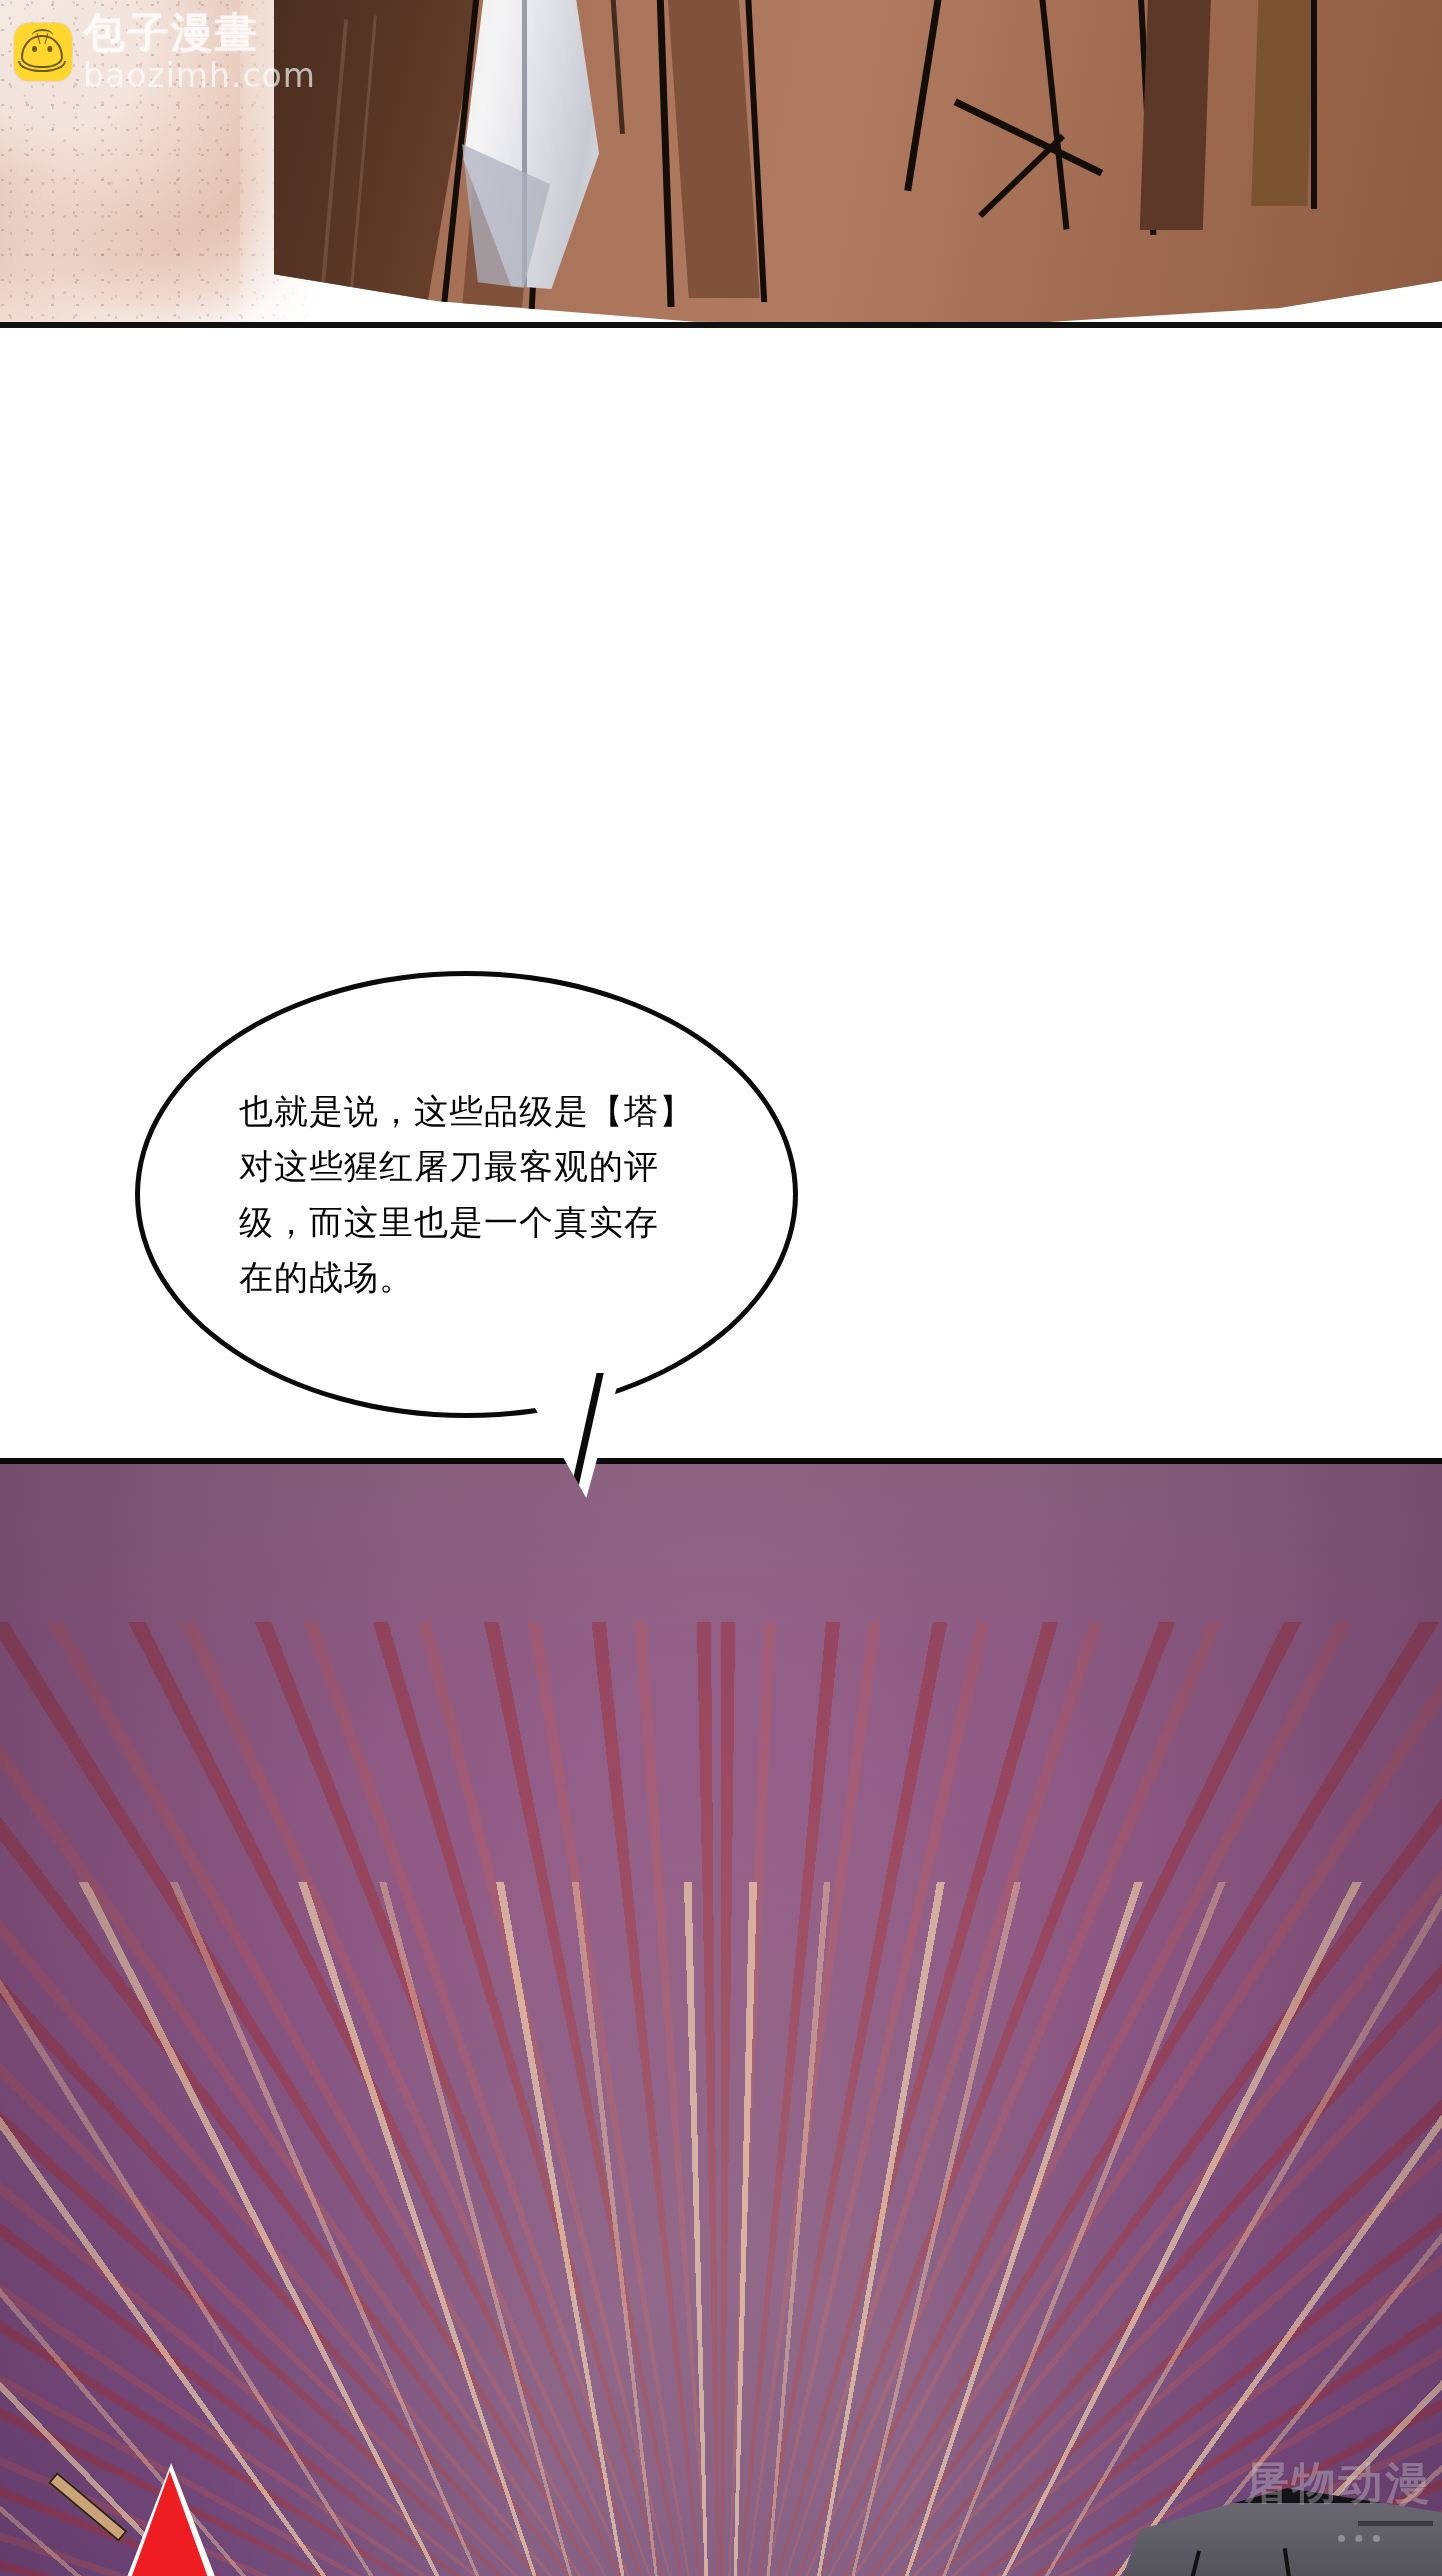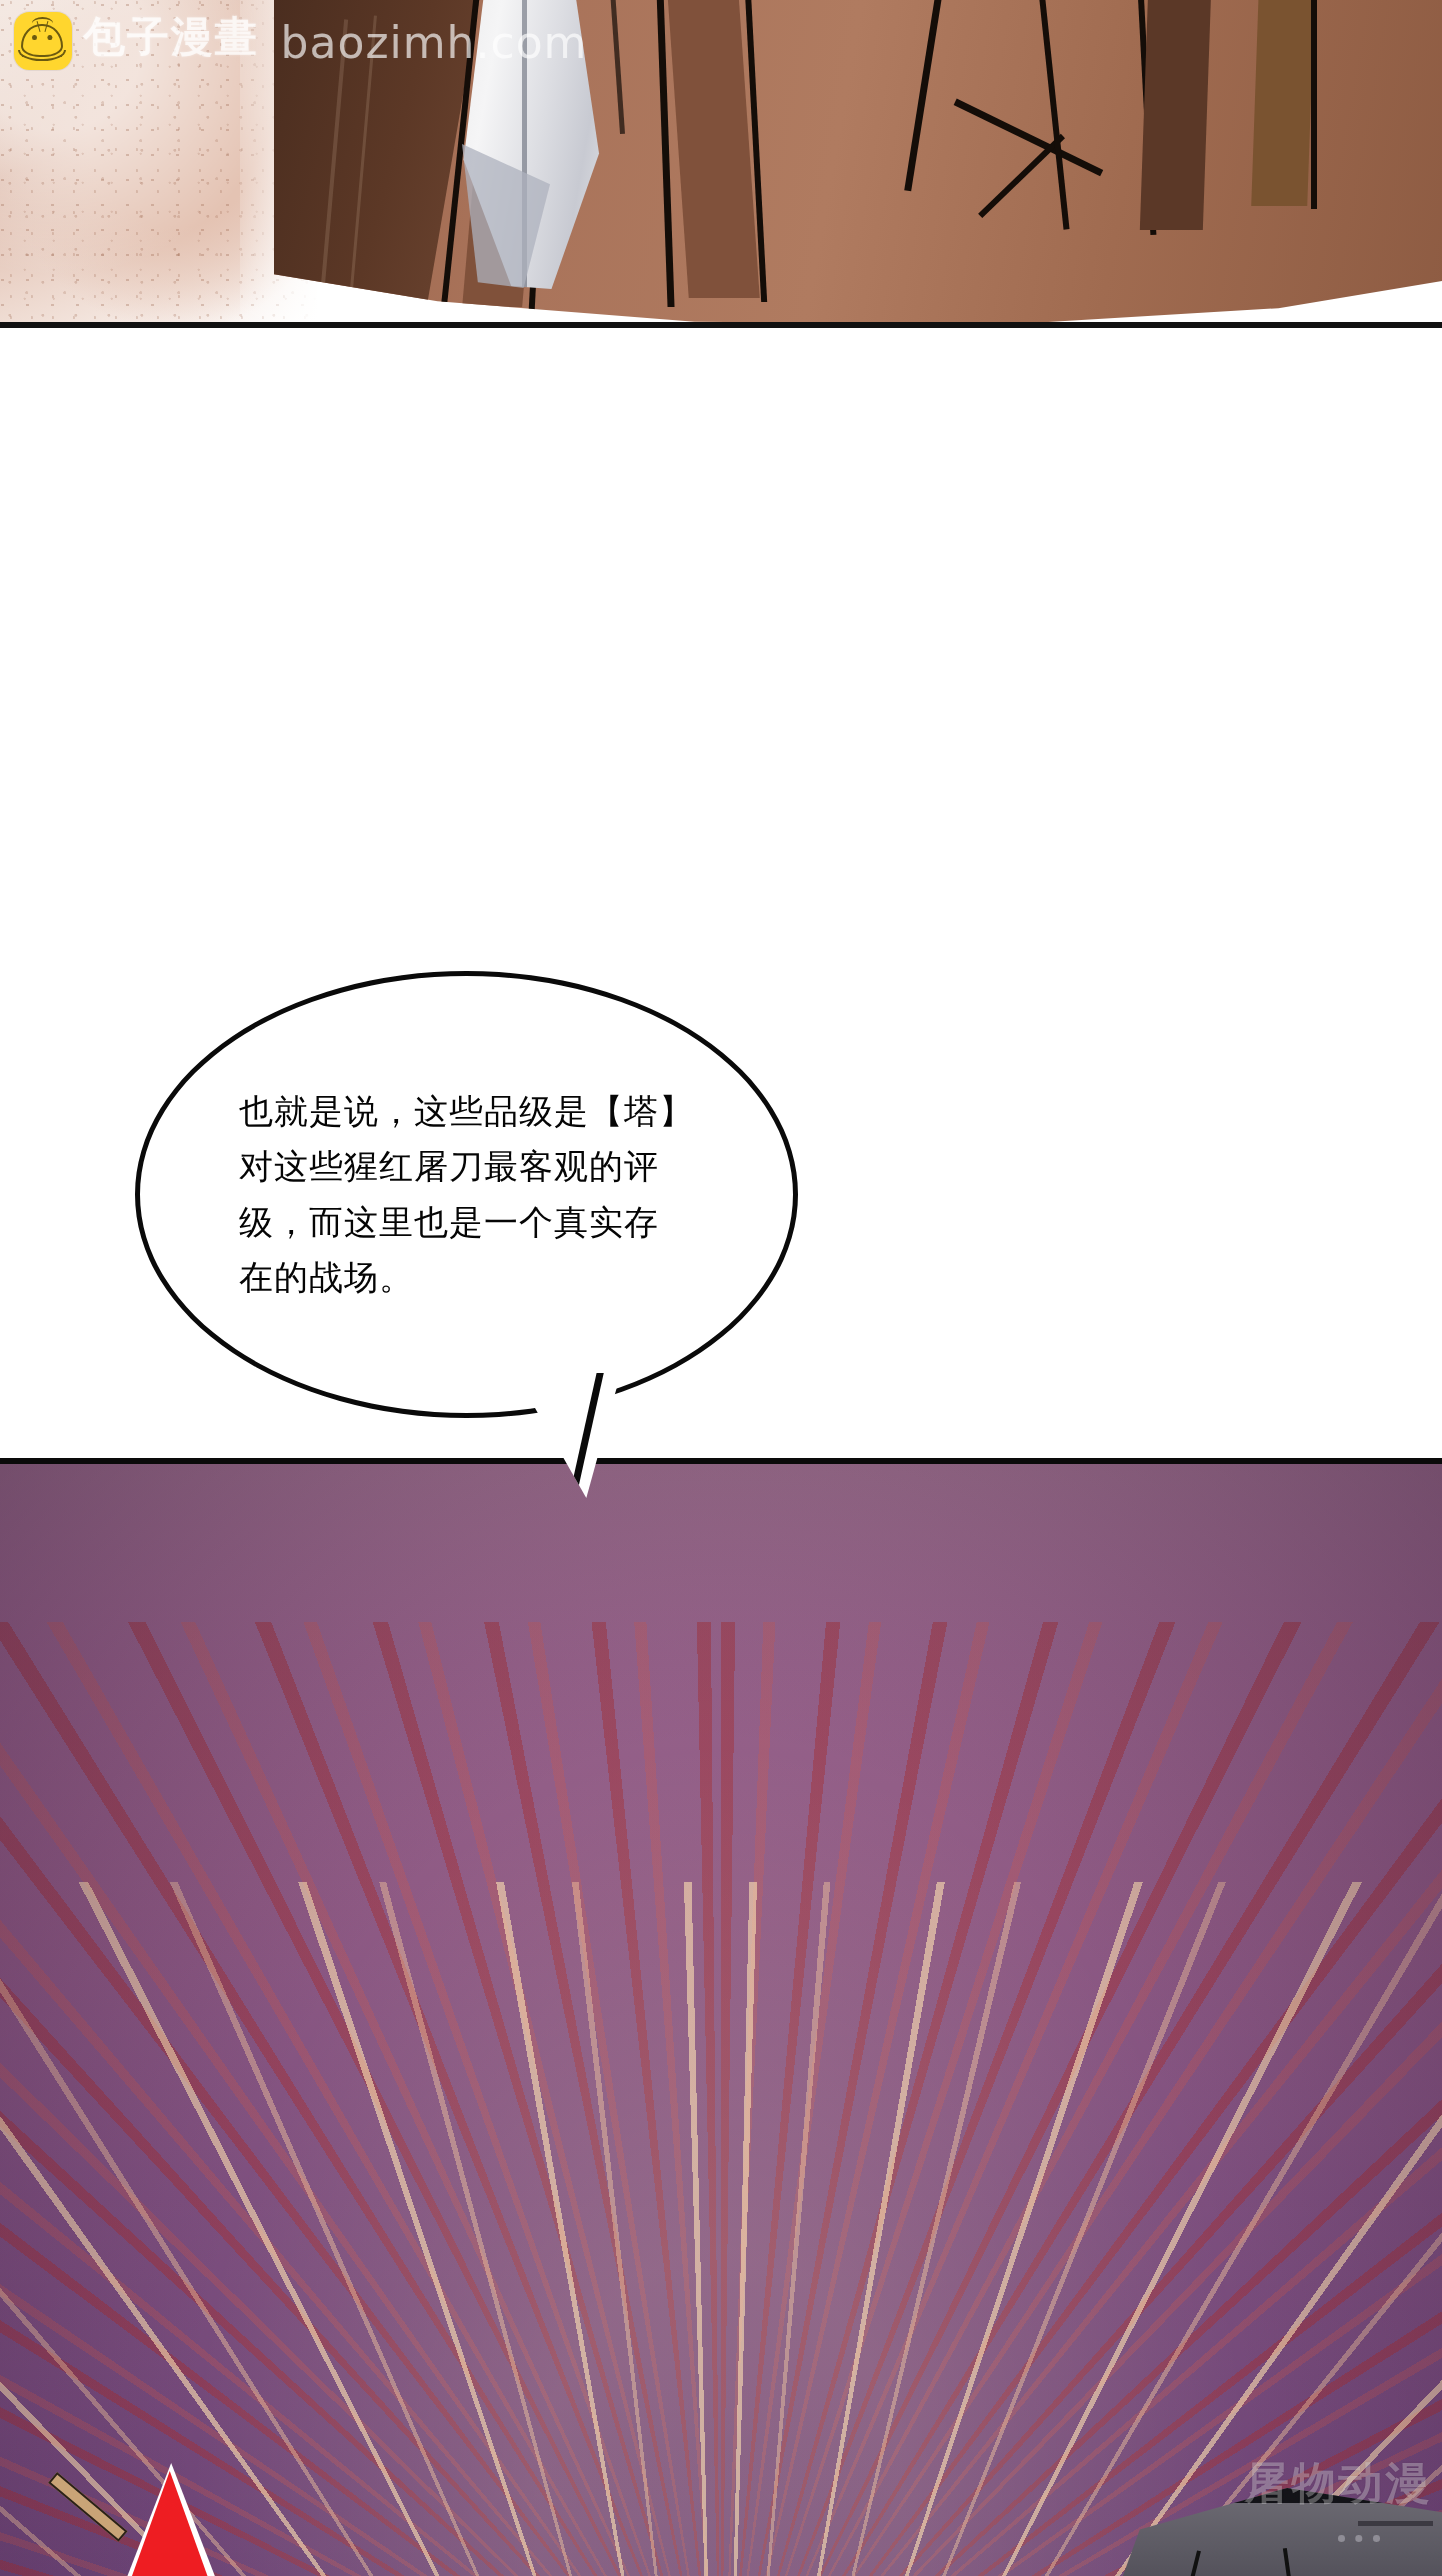"包子漫畫" .wm-stack { flex-direction: row -> column; gap: 22px -> none }
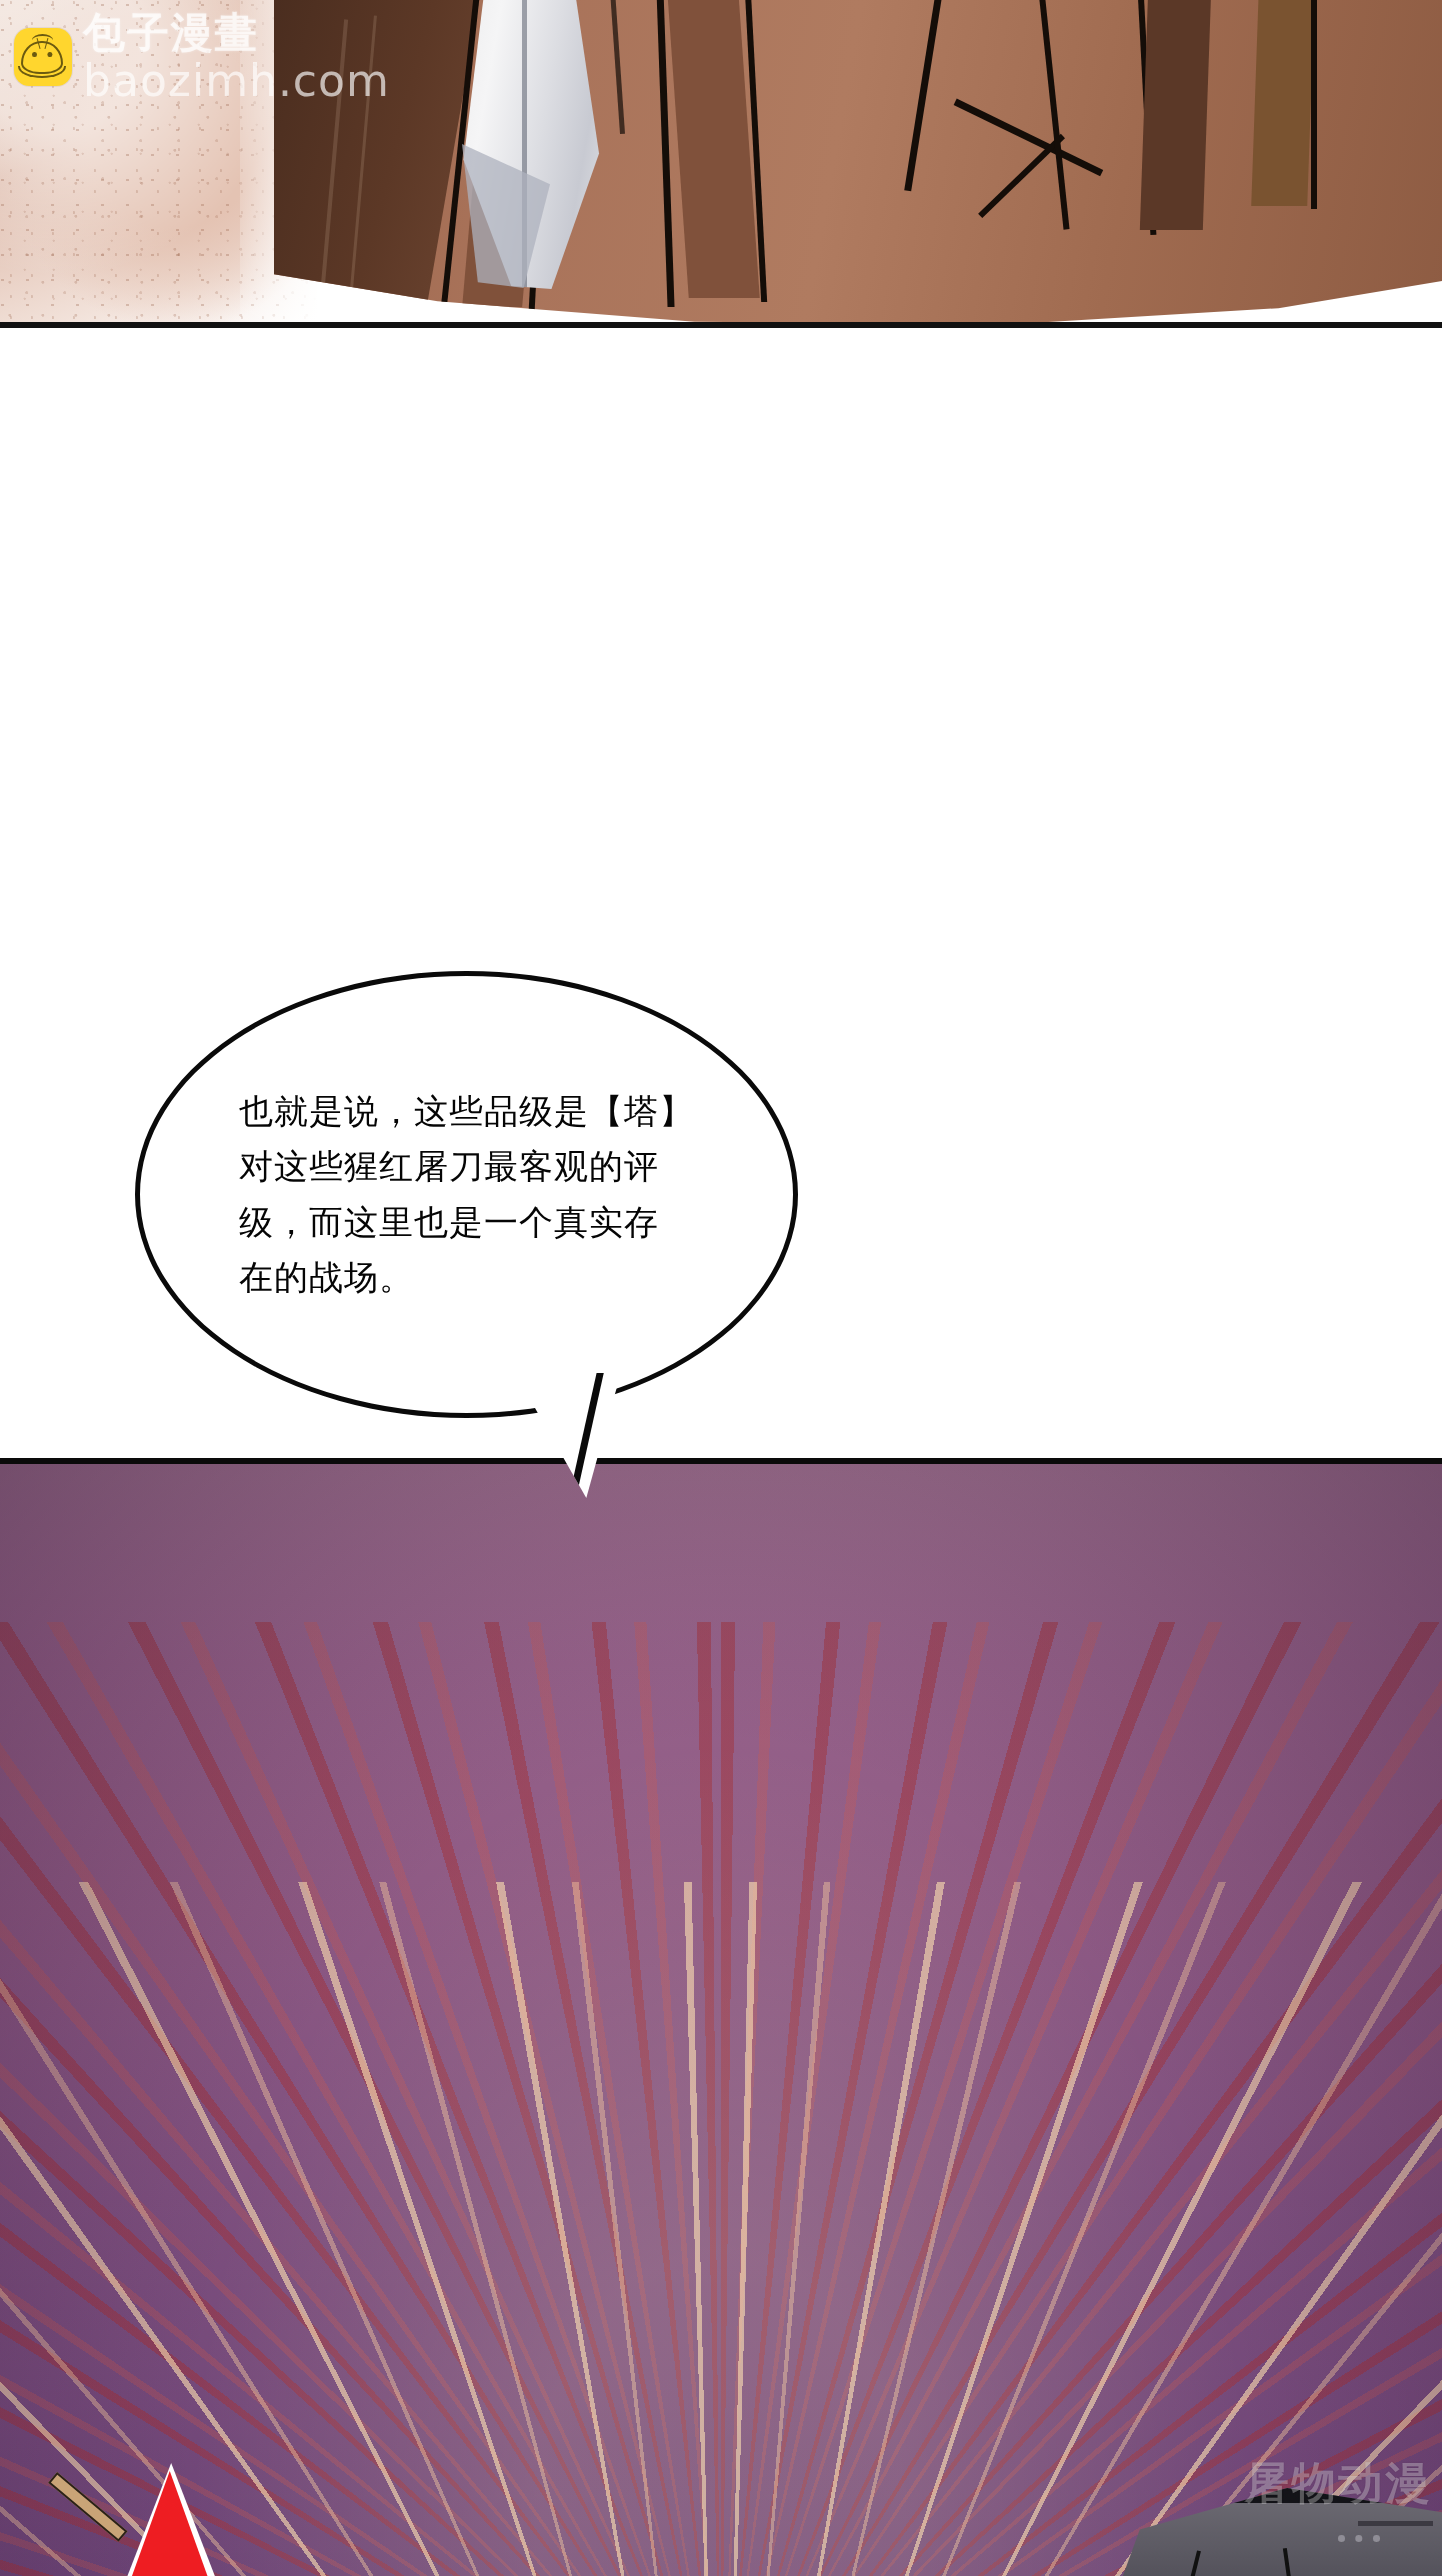"baozimh.com" .wm-url { font-size: 44px -> 33px }
